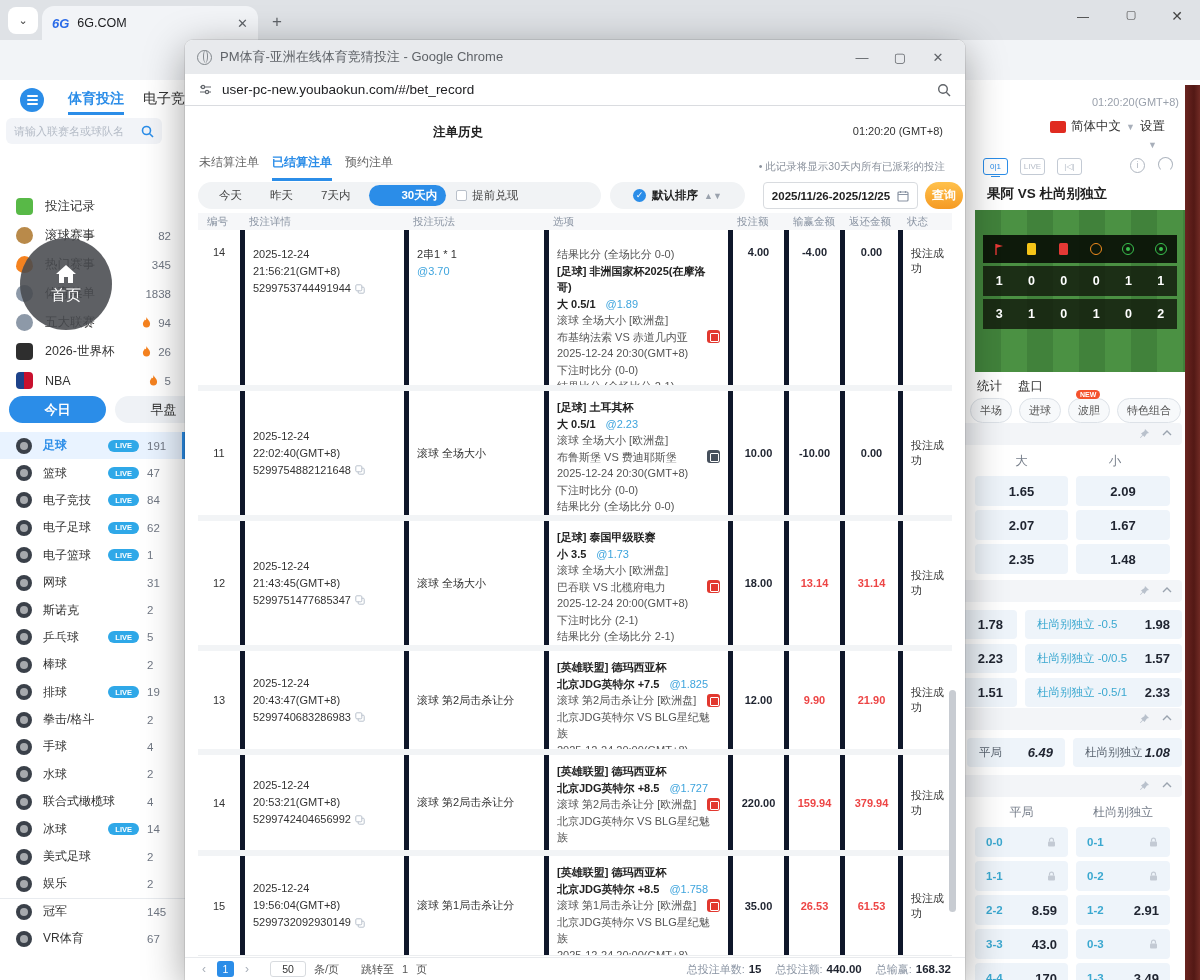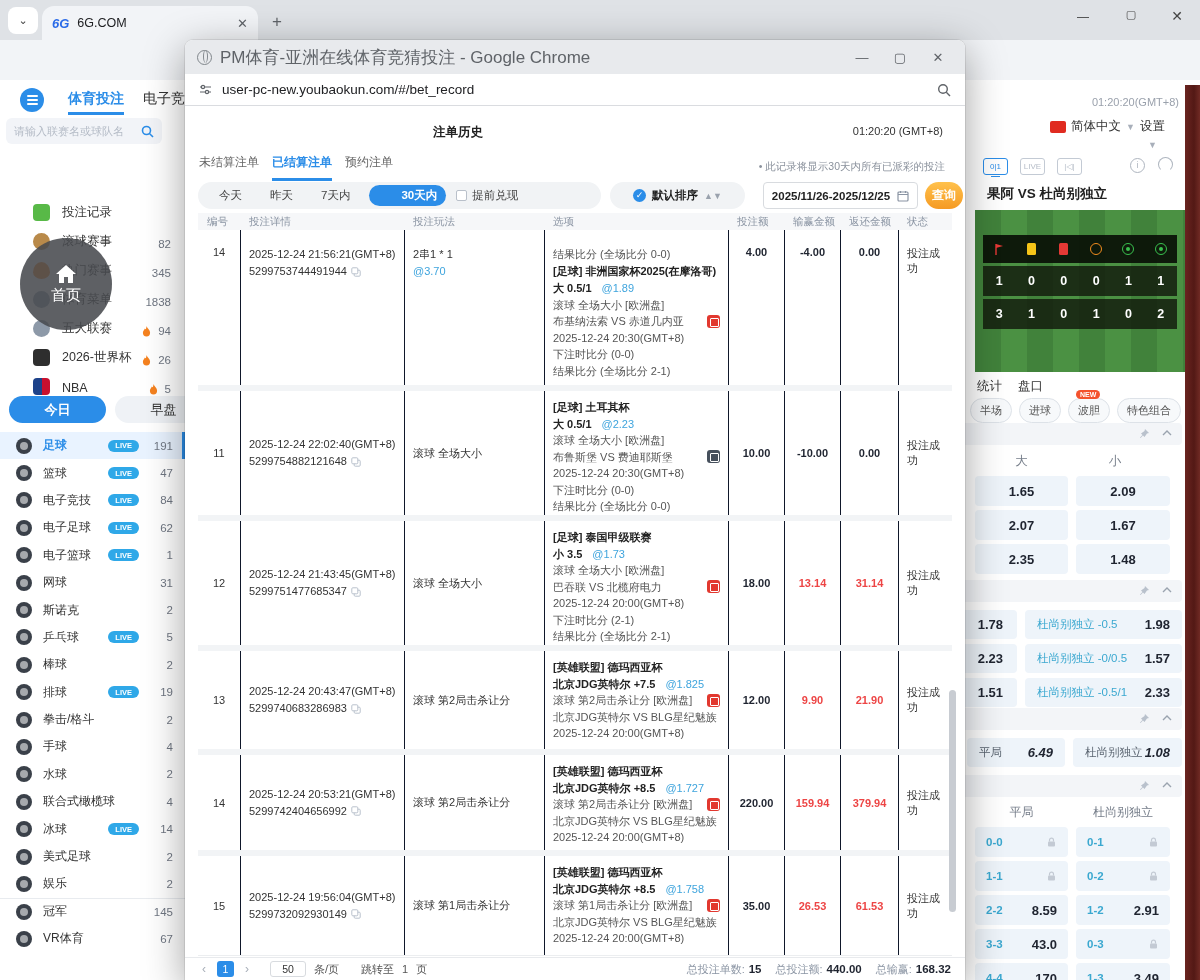"PM体育-亚洲在线体育竞猜投注 - Google Chrome" #pp-title { font-size: 17px -> 13px }
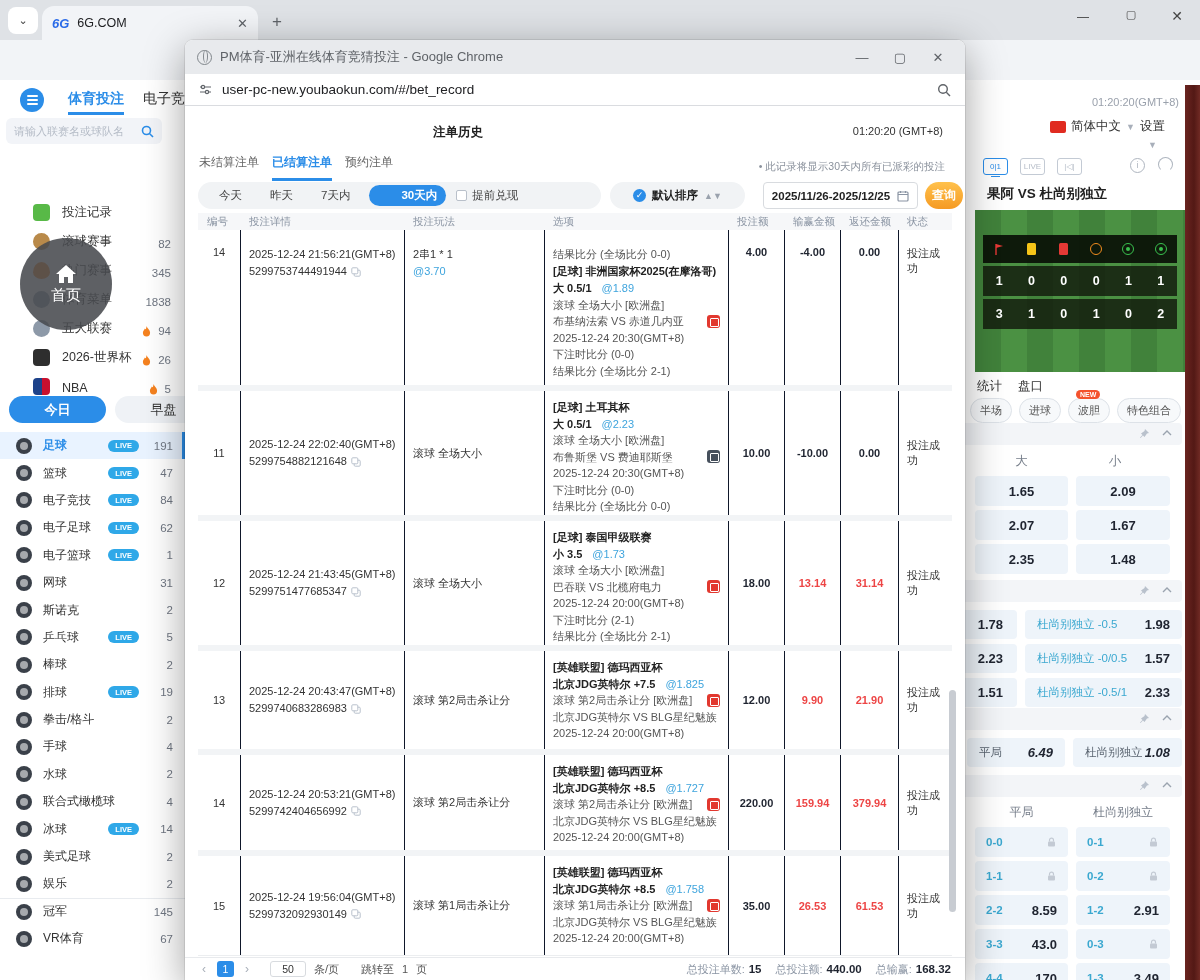"投注记录" .sm-row { align-items: flex-end -> center; margin-left: 17px -> none }
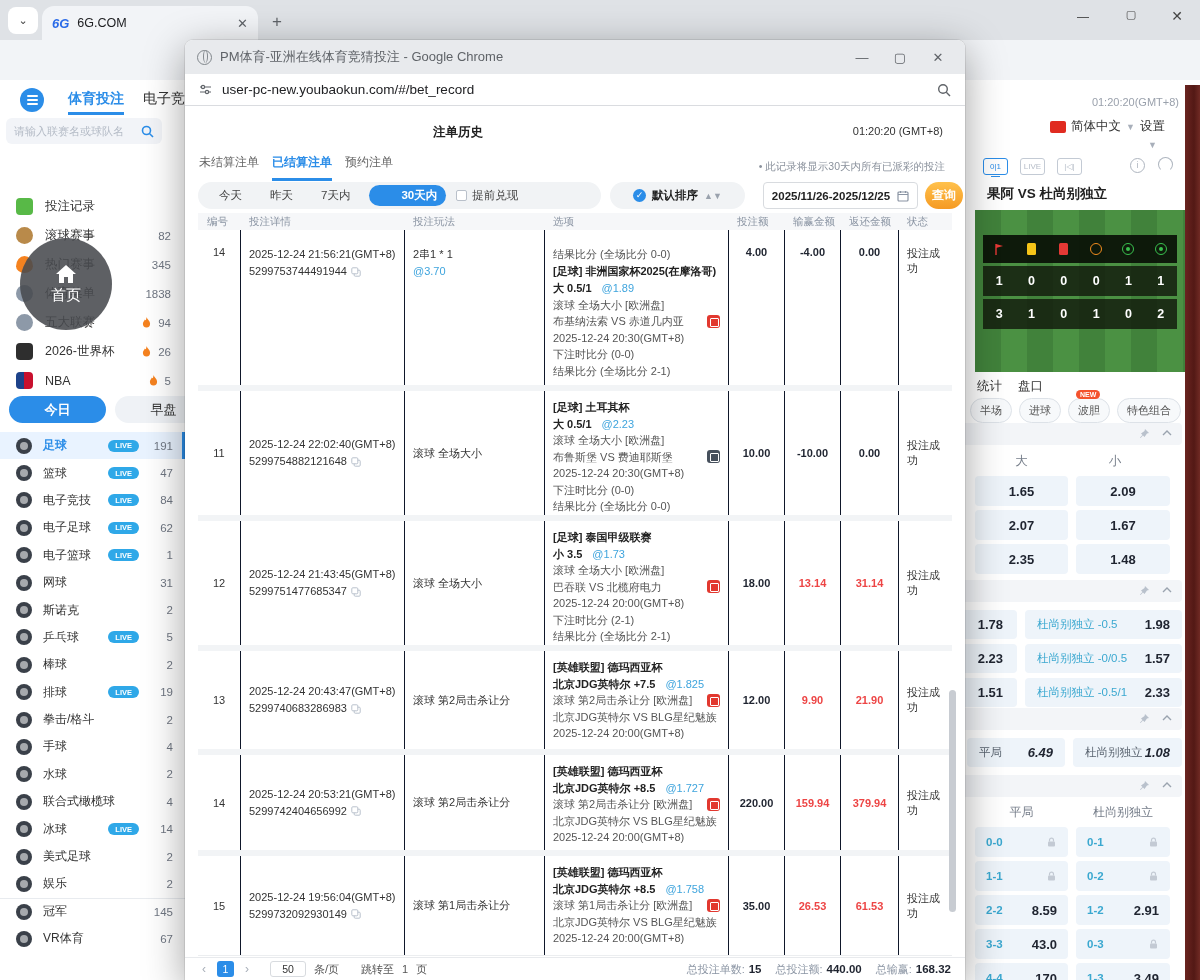"2025-12-24 21:56:21(GMT+8)" .bcell { border-left: 1px solid #0f172a -> 5px solid #0f172a }
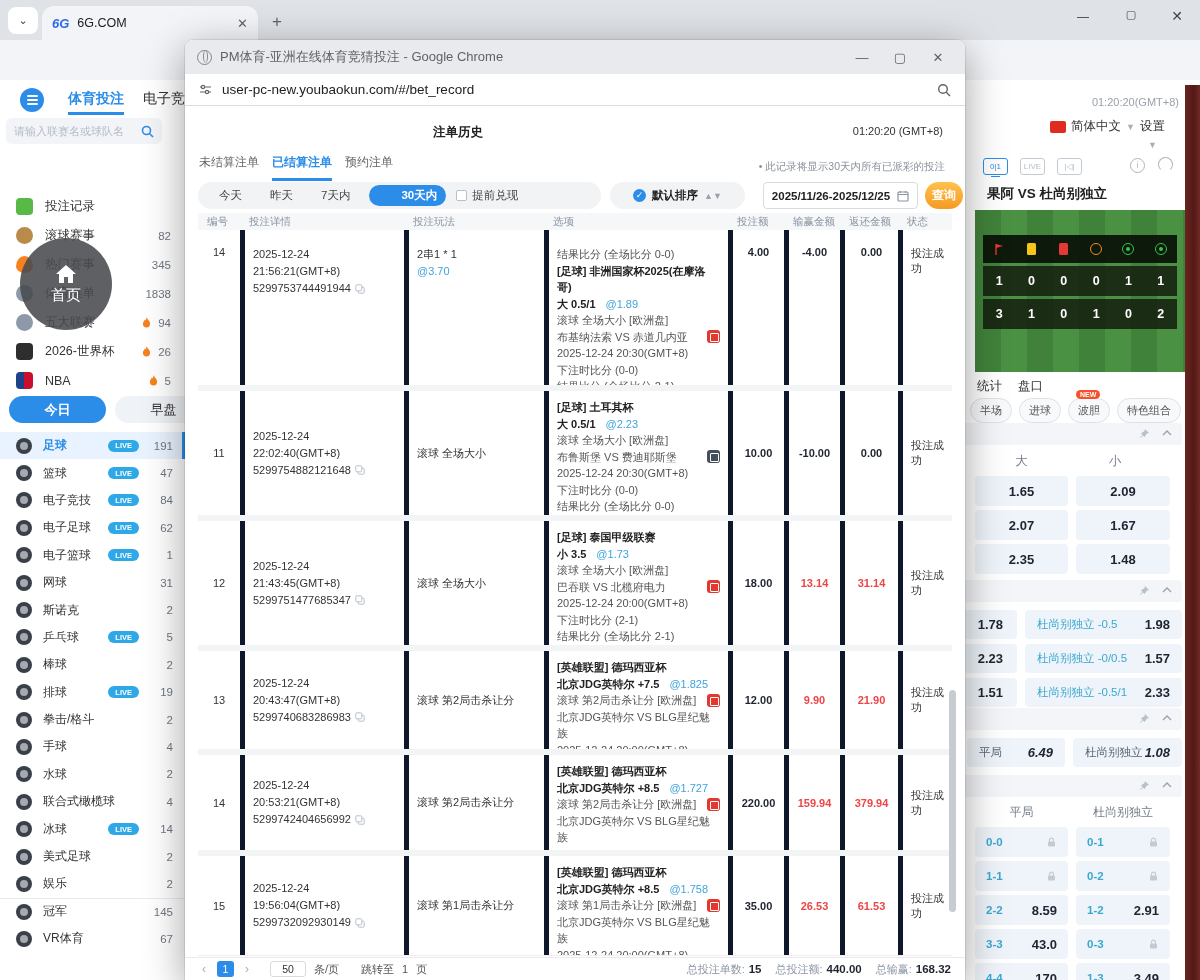"191" .sp-count { text-align: right -> left }
